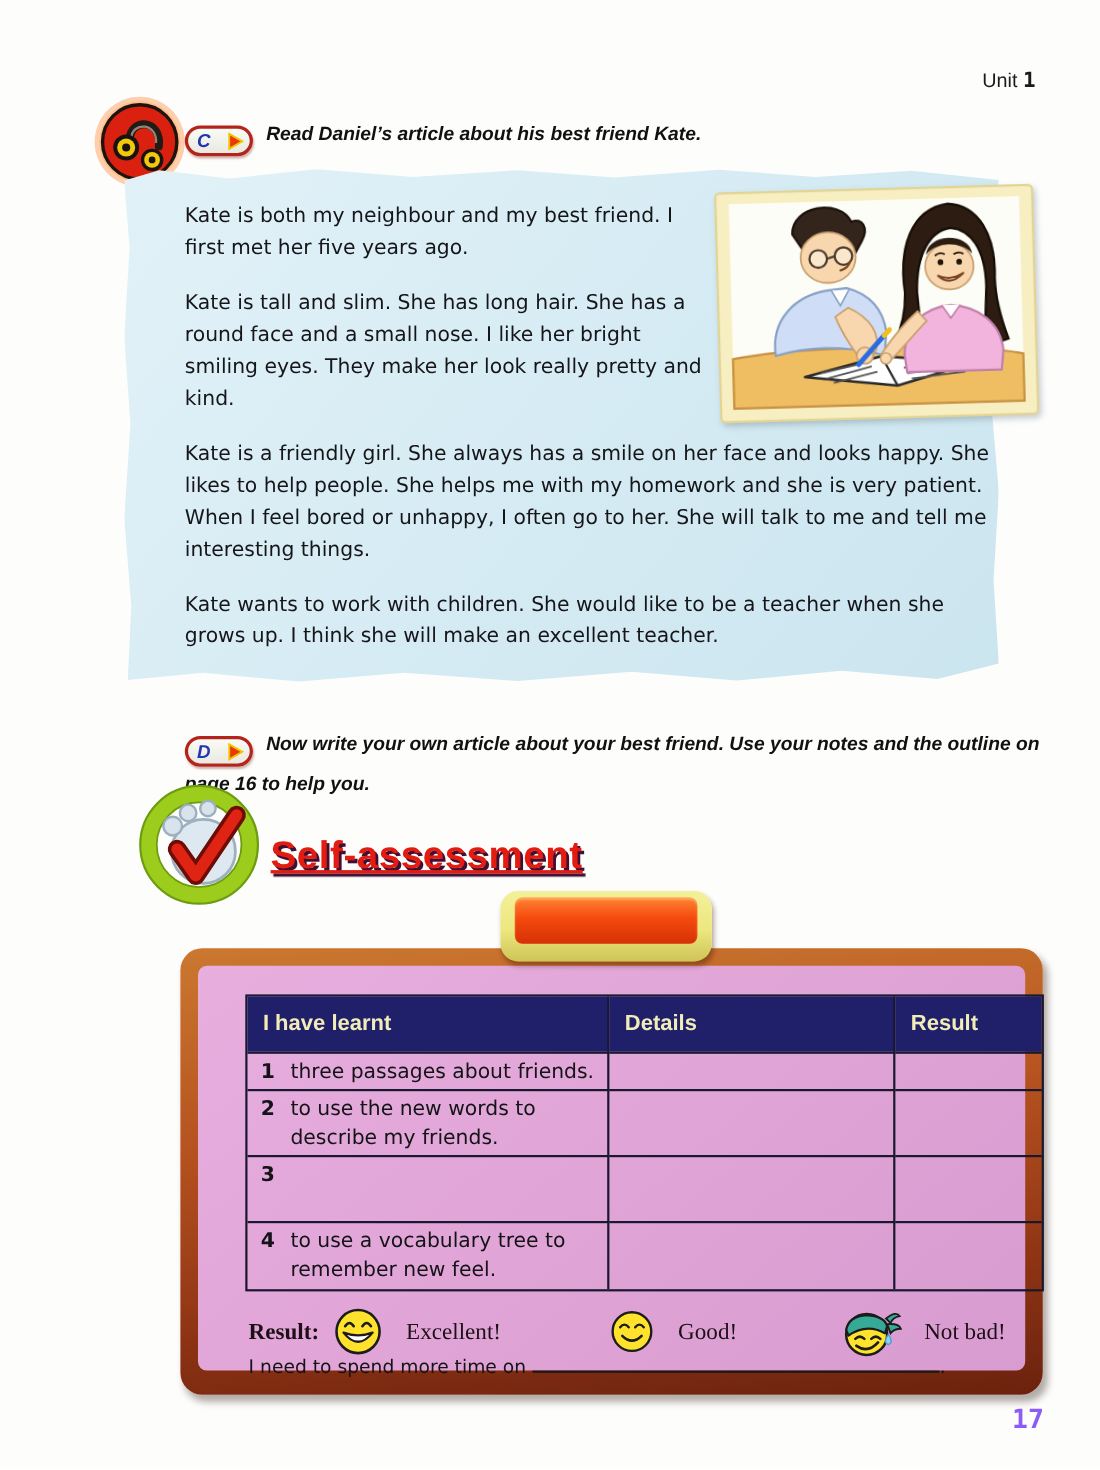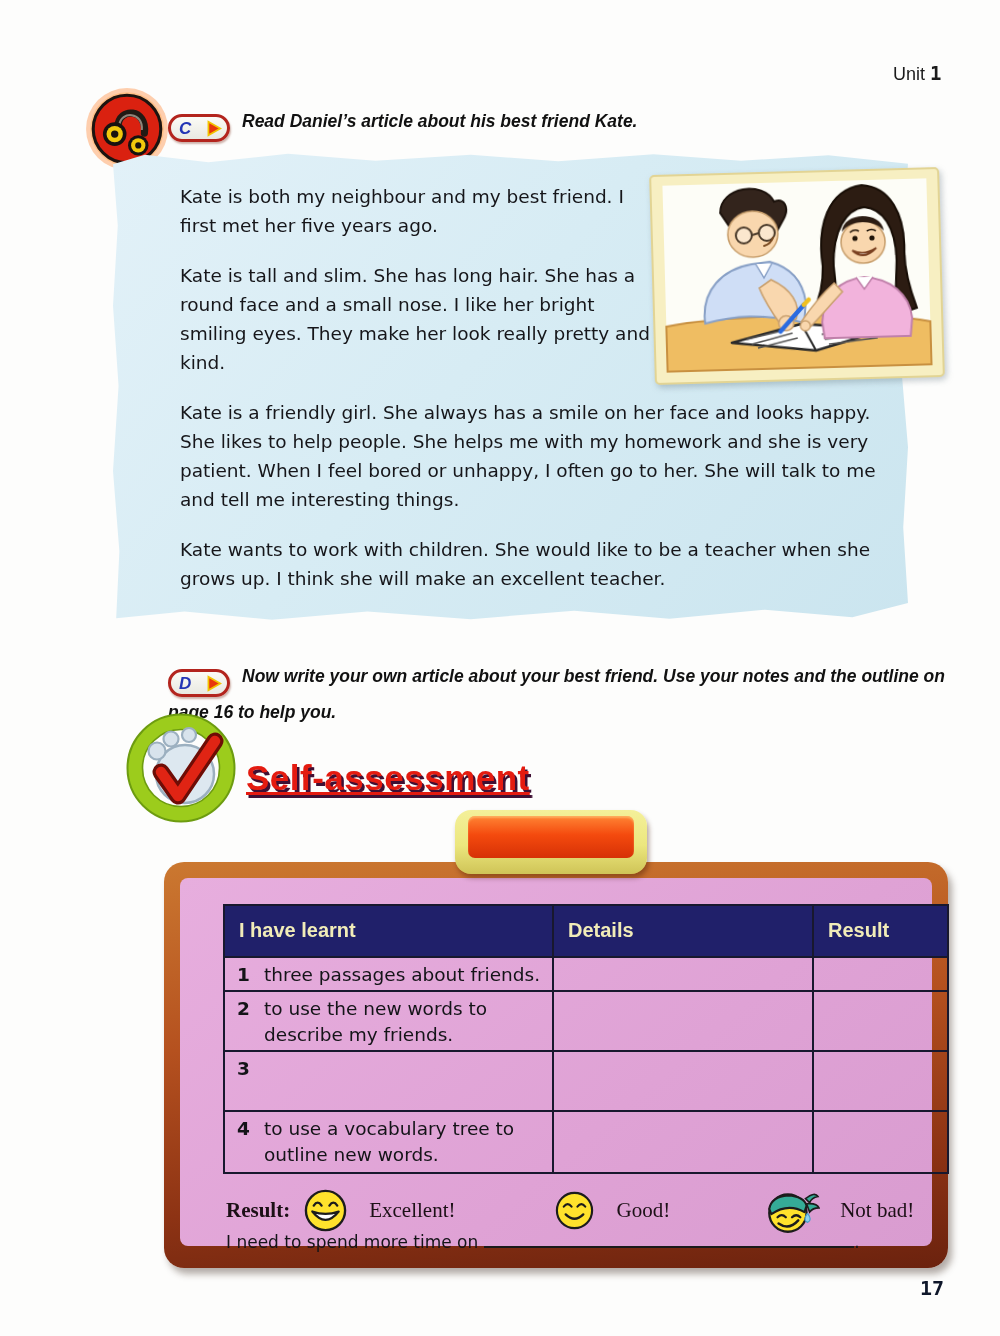"Kate is both my neighbour" #article p { margin: 0 0 21px 12px -> 0 0 21px 0 }
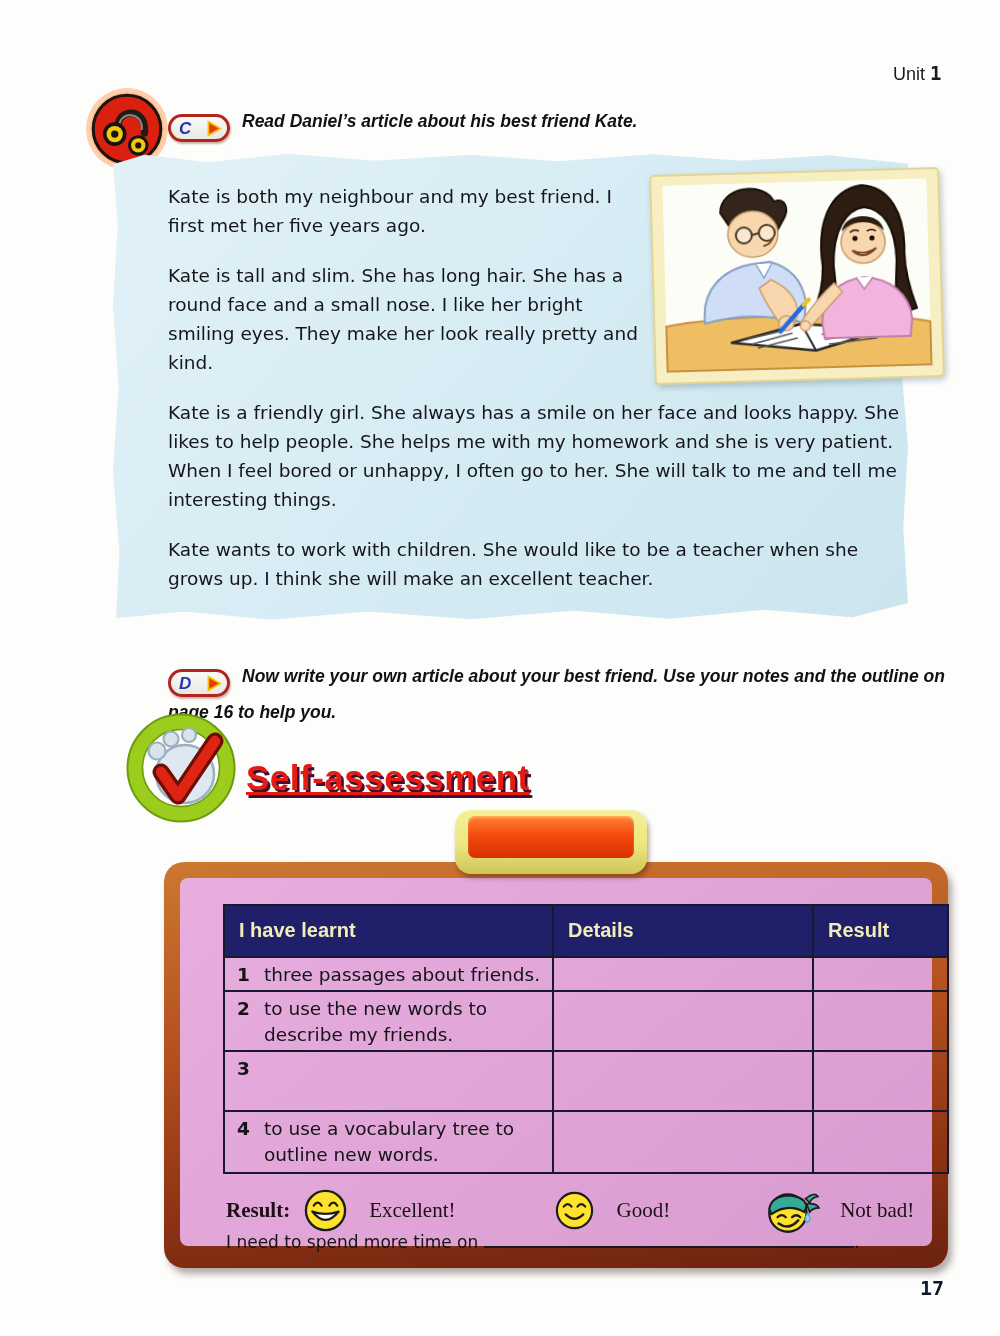"to use a vocabulary tree" span { text: outline new words -> remember new feel }
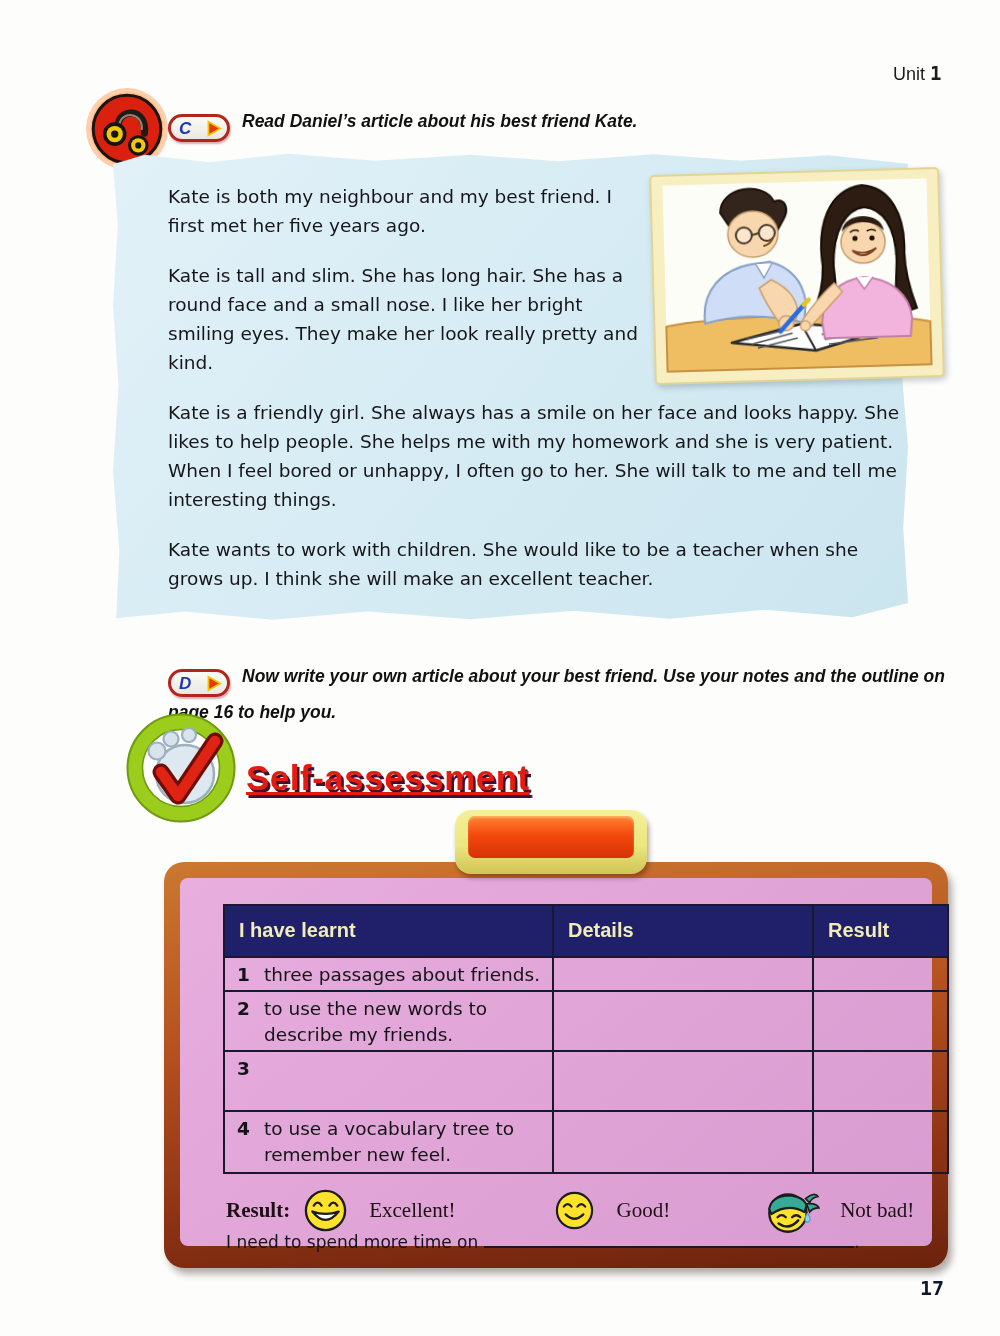"17" #page-num { color: #0f172a -> #8b5cf6; font-size: 20px -> 24px }
